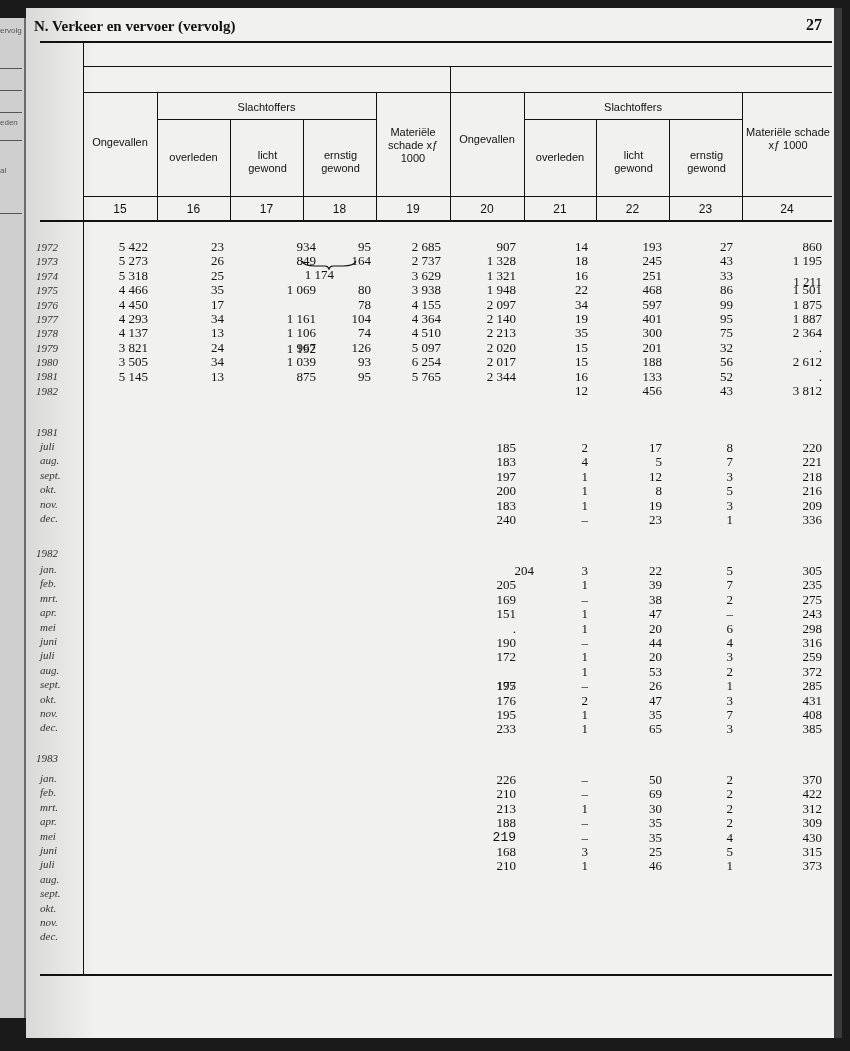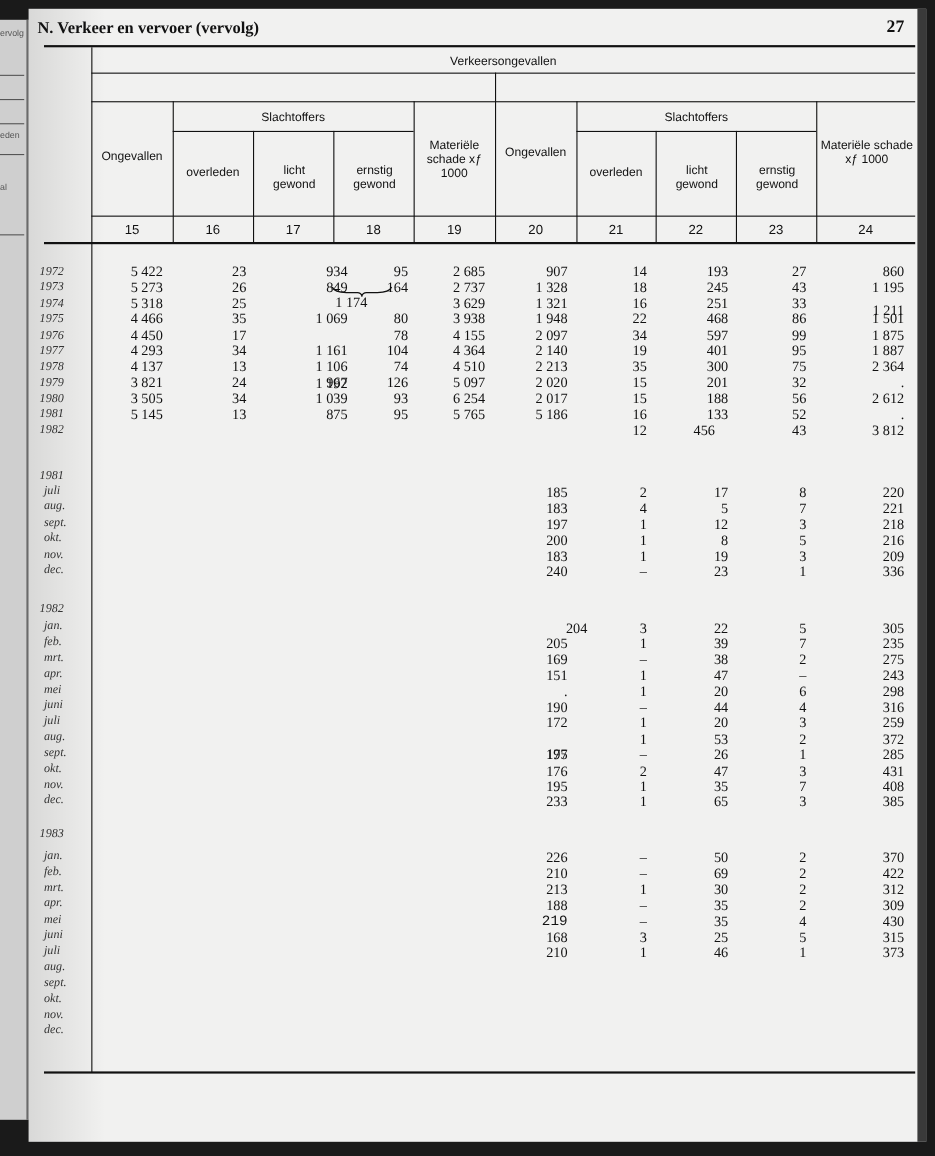"Verkeersongevallen" div.hcell { html: <div>Verkeersongevallen</div> -> none }
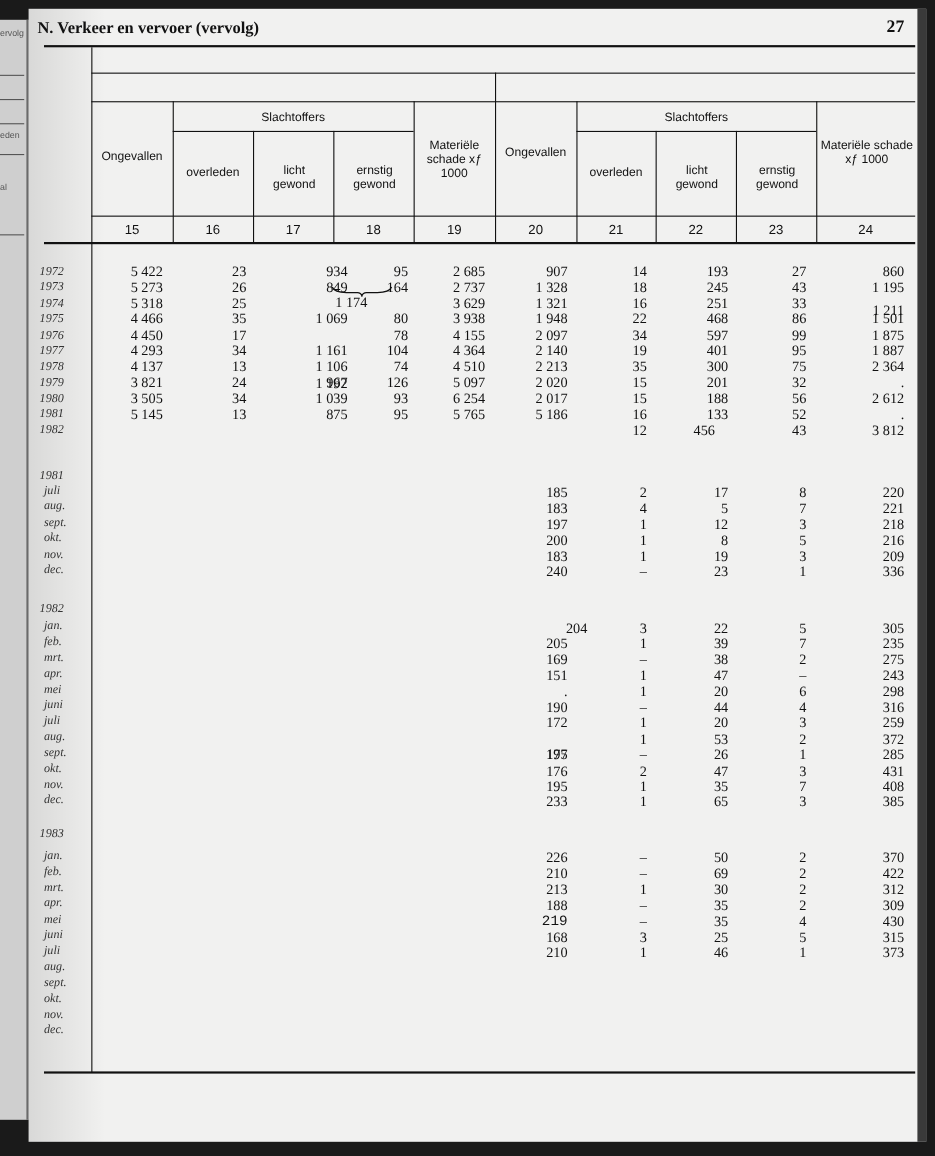"5 186" div.num { text: 5 186 -> 2 344 }
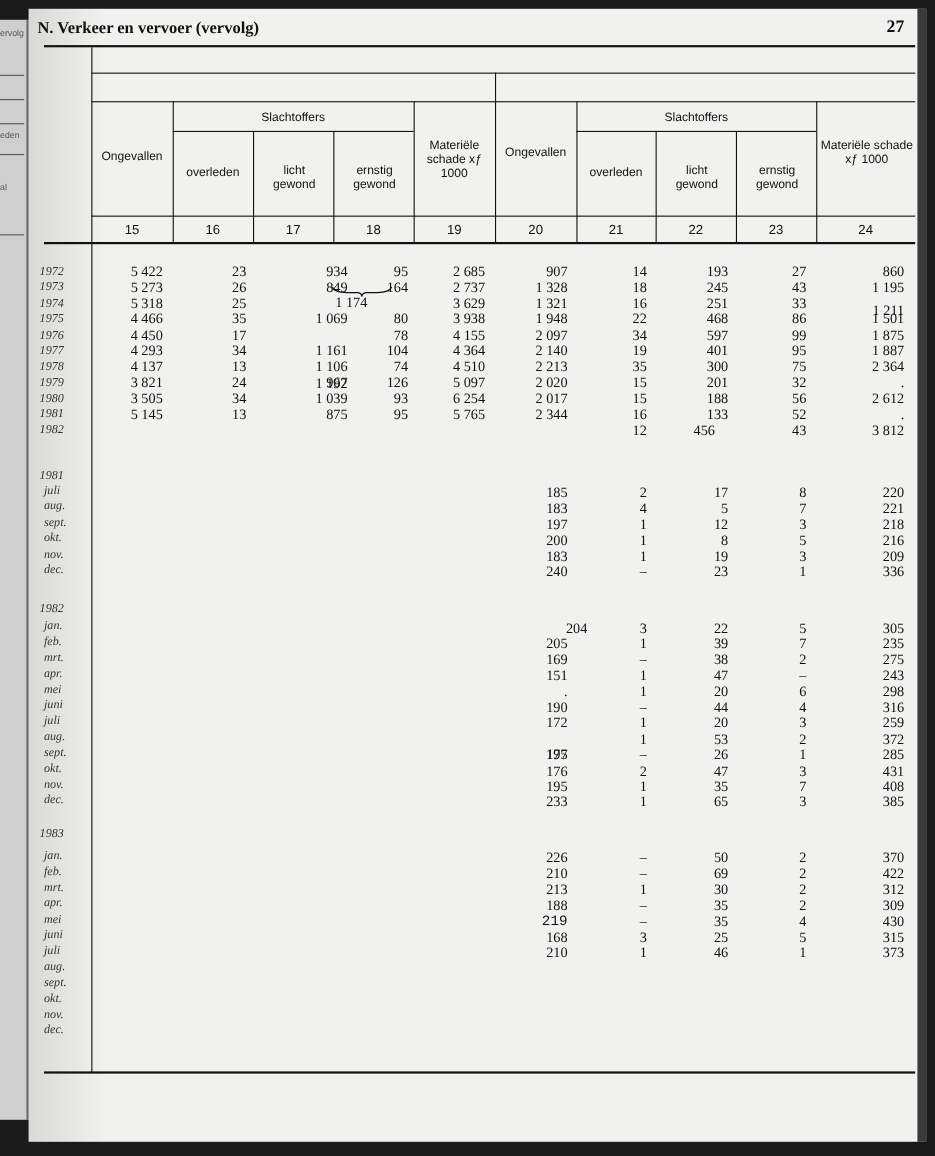"456" div.num { left: 564px -> 576px }
